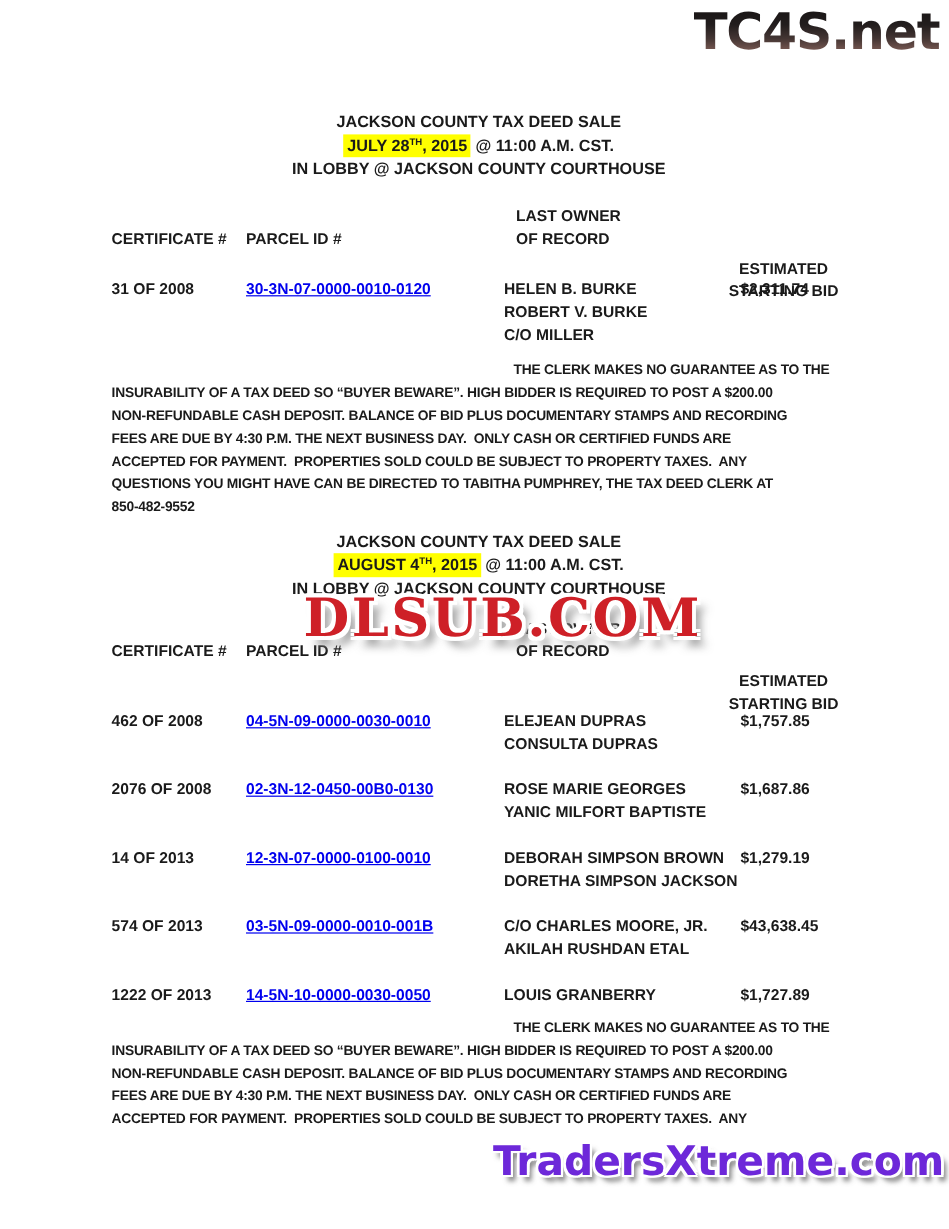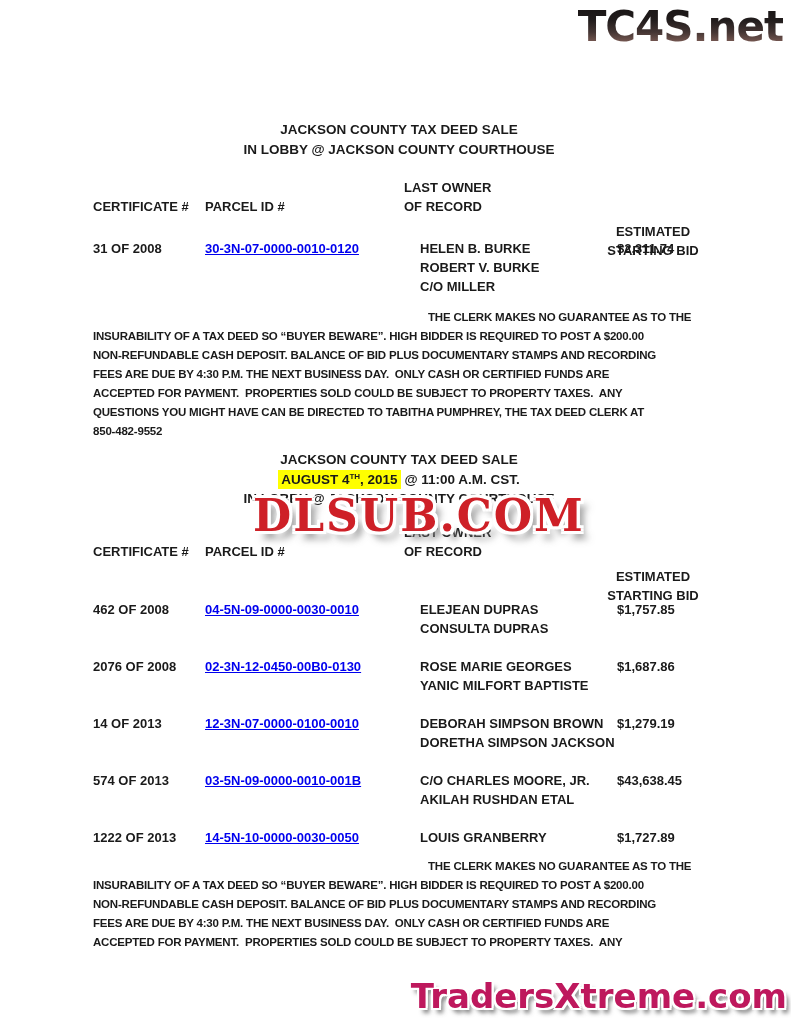"JACKSON COUNTY TAX DEED SALE" .content { padding-top: 120px -> 92px }
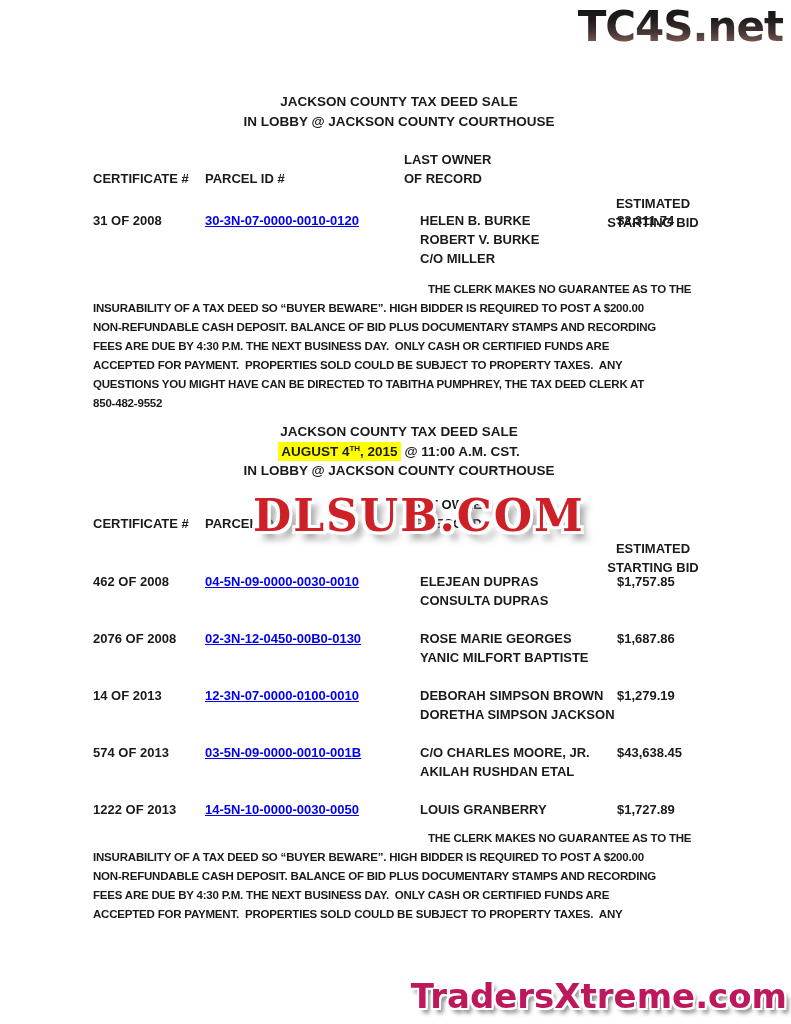"JULY 28TH, 2015 @ 11:00" div { html: none -> <div><span><span>JULY 28</span><span>TH</span><span>, 2015</span></span><span> @ 11:00 A.M. CST.</span></div> }
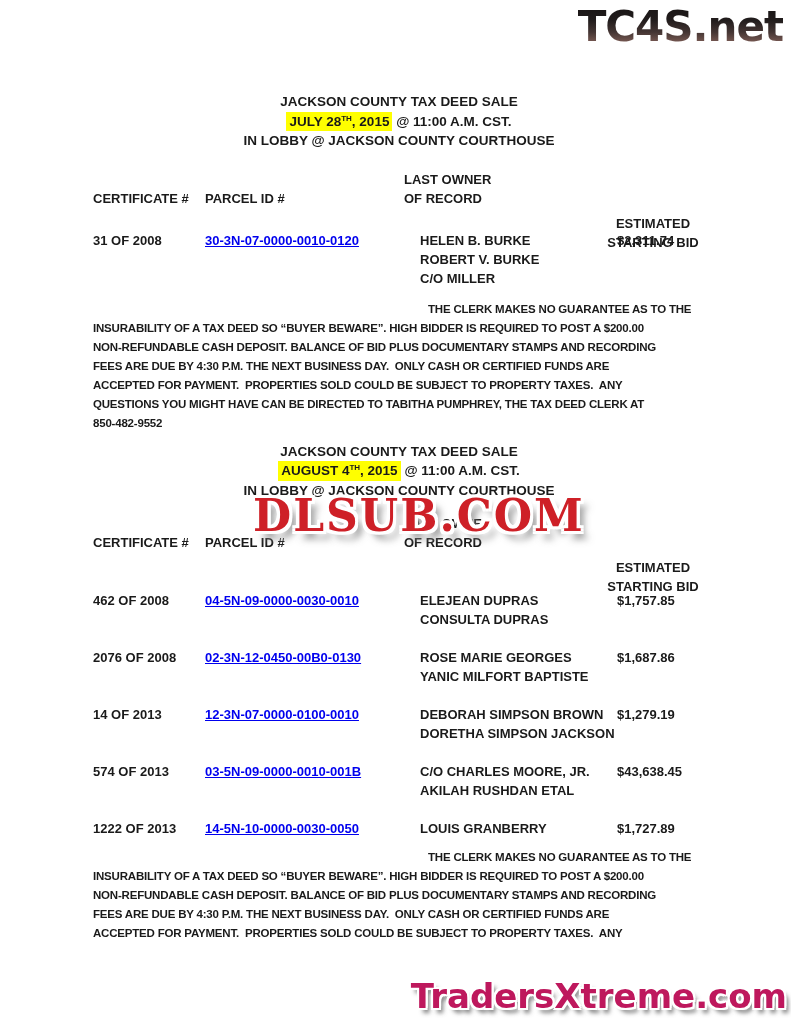"LAST OWNER" .h-owner { left: 311px -> 337px }
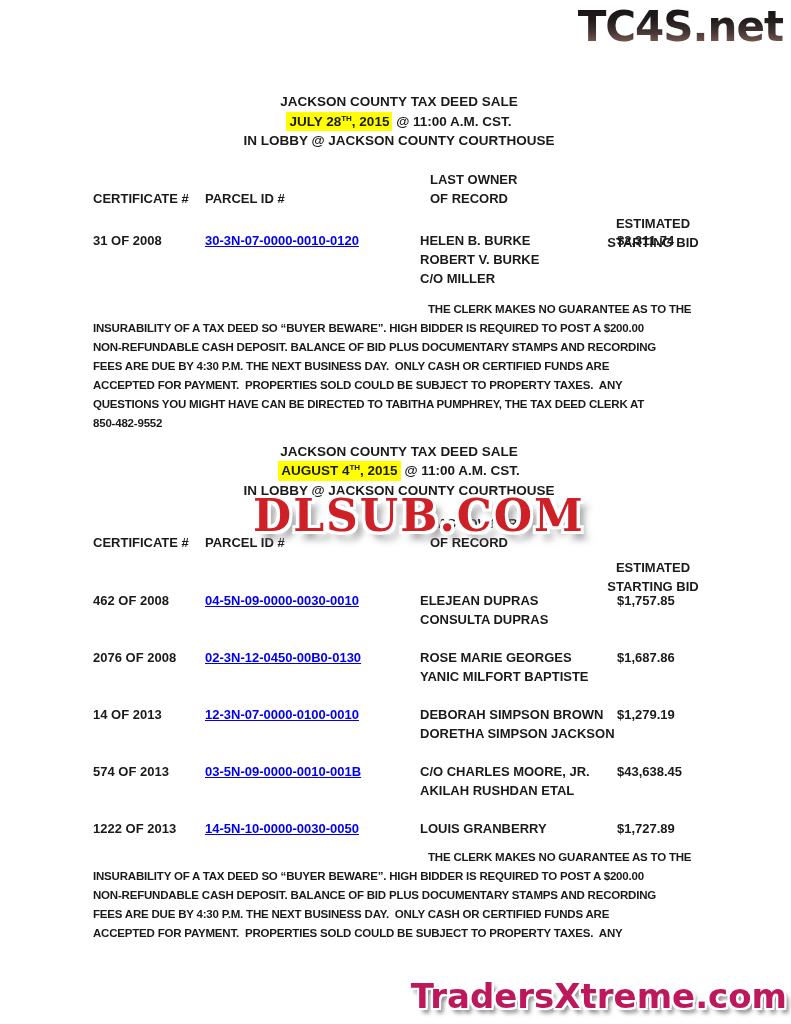"TradersXtreme.com" .logo-traders { color: #be185d -> #6d28d9; top: 976px -> 948px }
